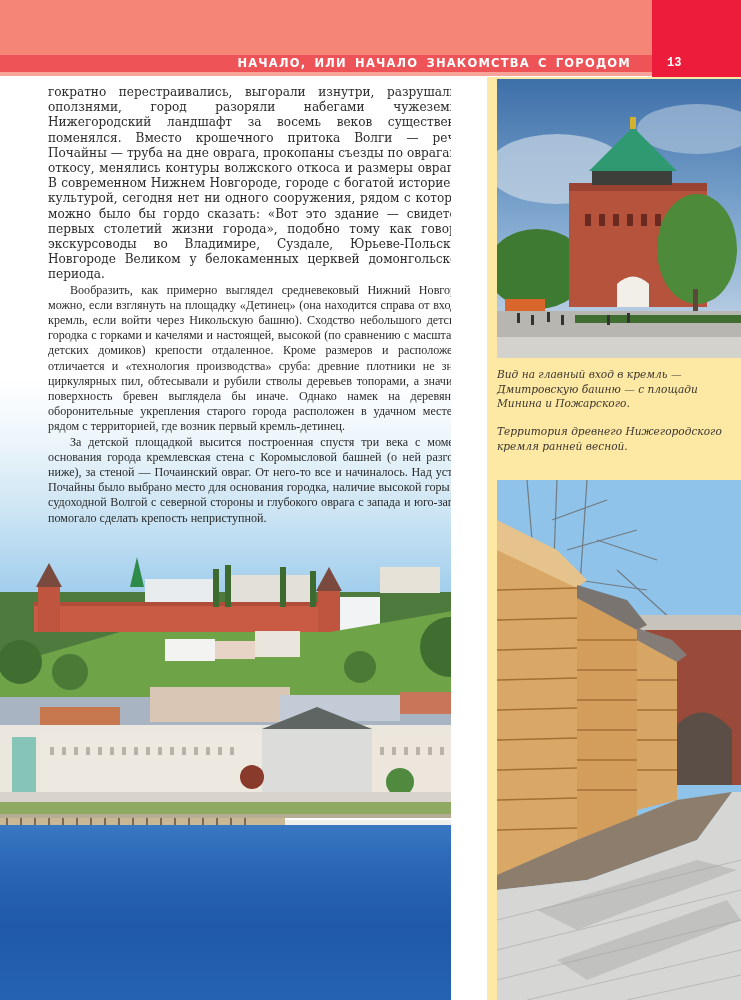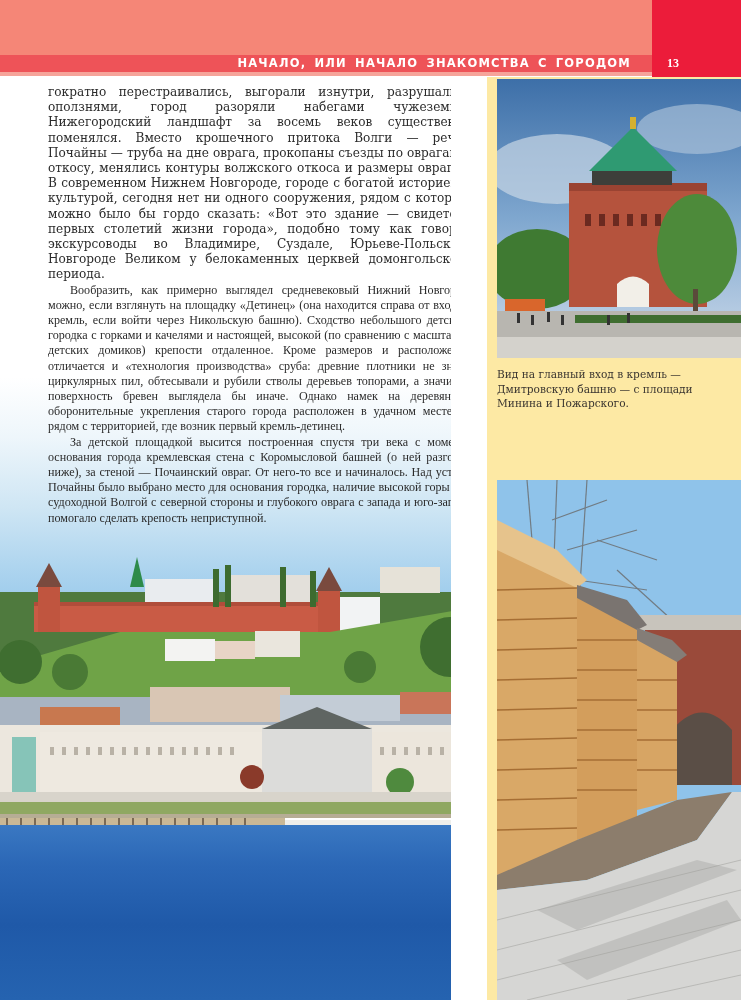"13" .page-number { font-family: Liberation Serif, serif -> Liberation Mono, monospace }
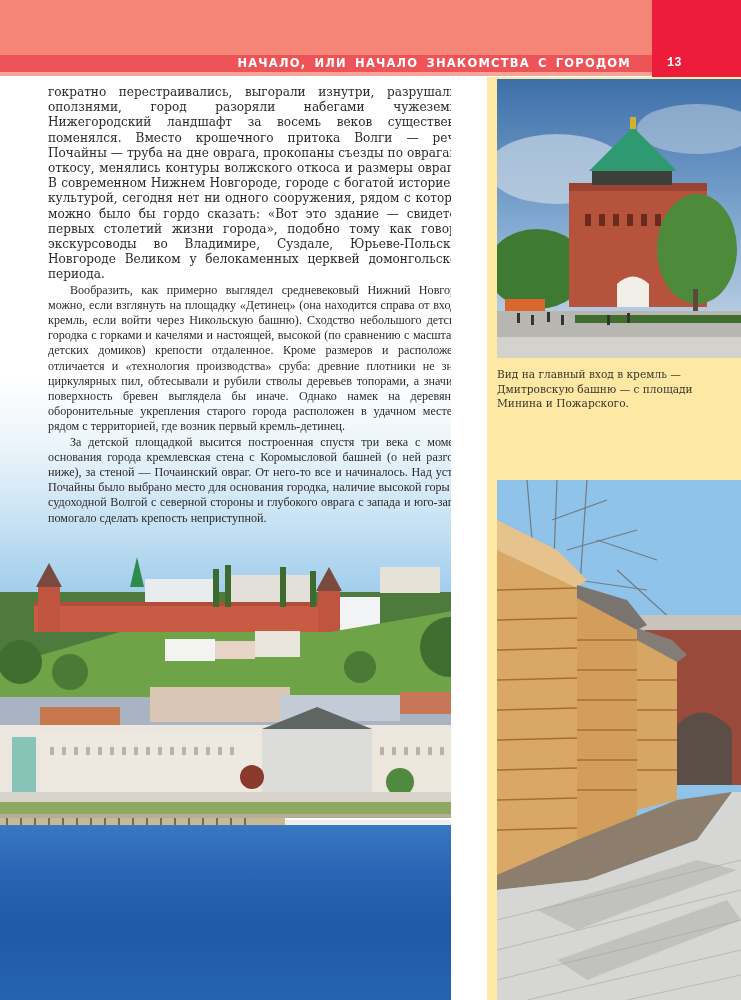"Вид на главный вход в" .caption p { font-style: none -> italic }
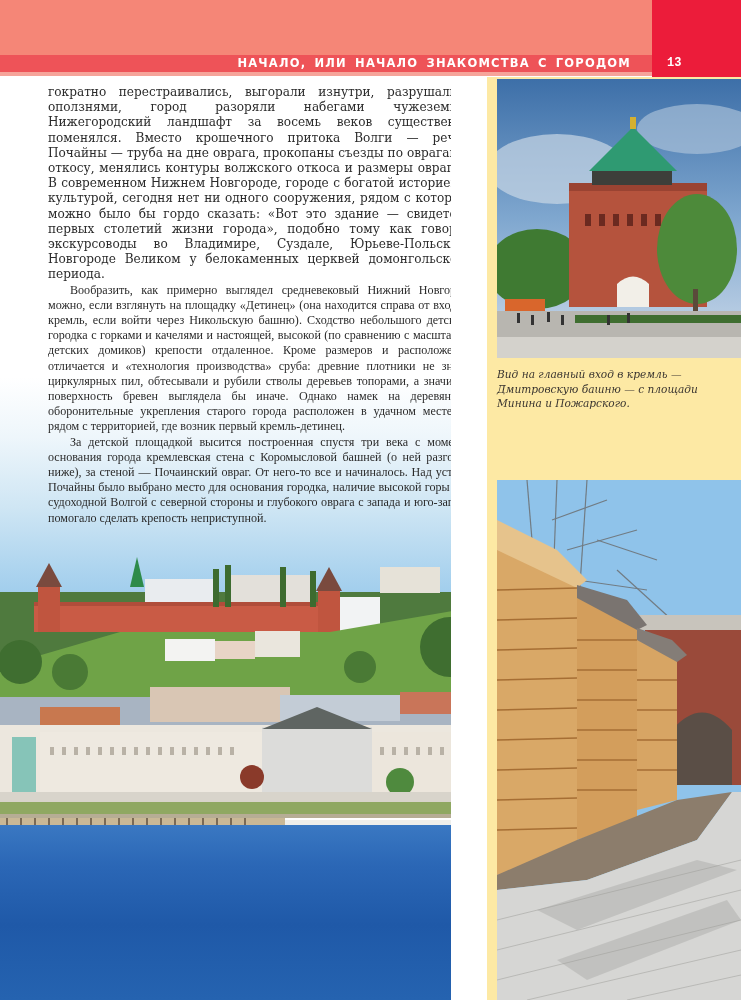"Территория древнего Нижегородского" div.caption { html: none -> <div> <p>Территория древнего Нижегородского кремля ранней весной.</p> </div> }
